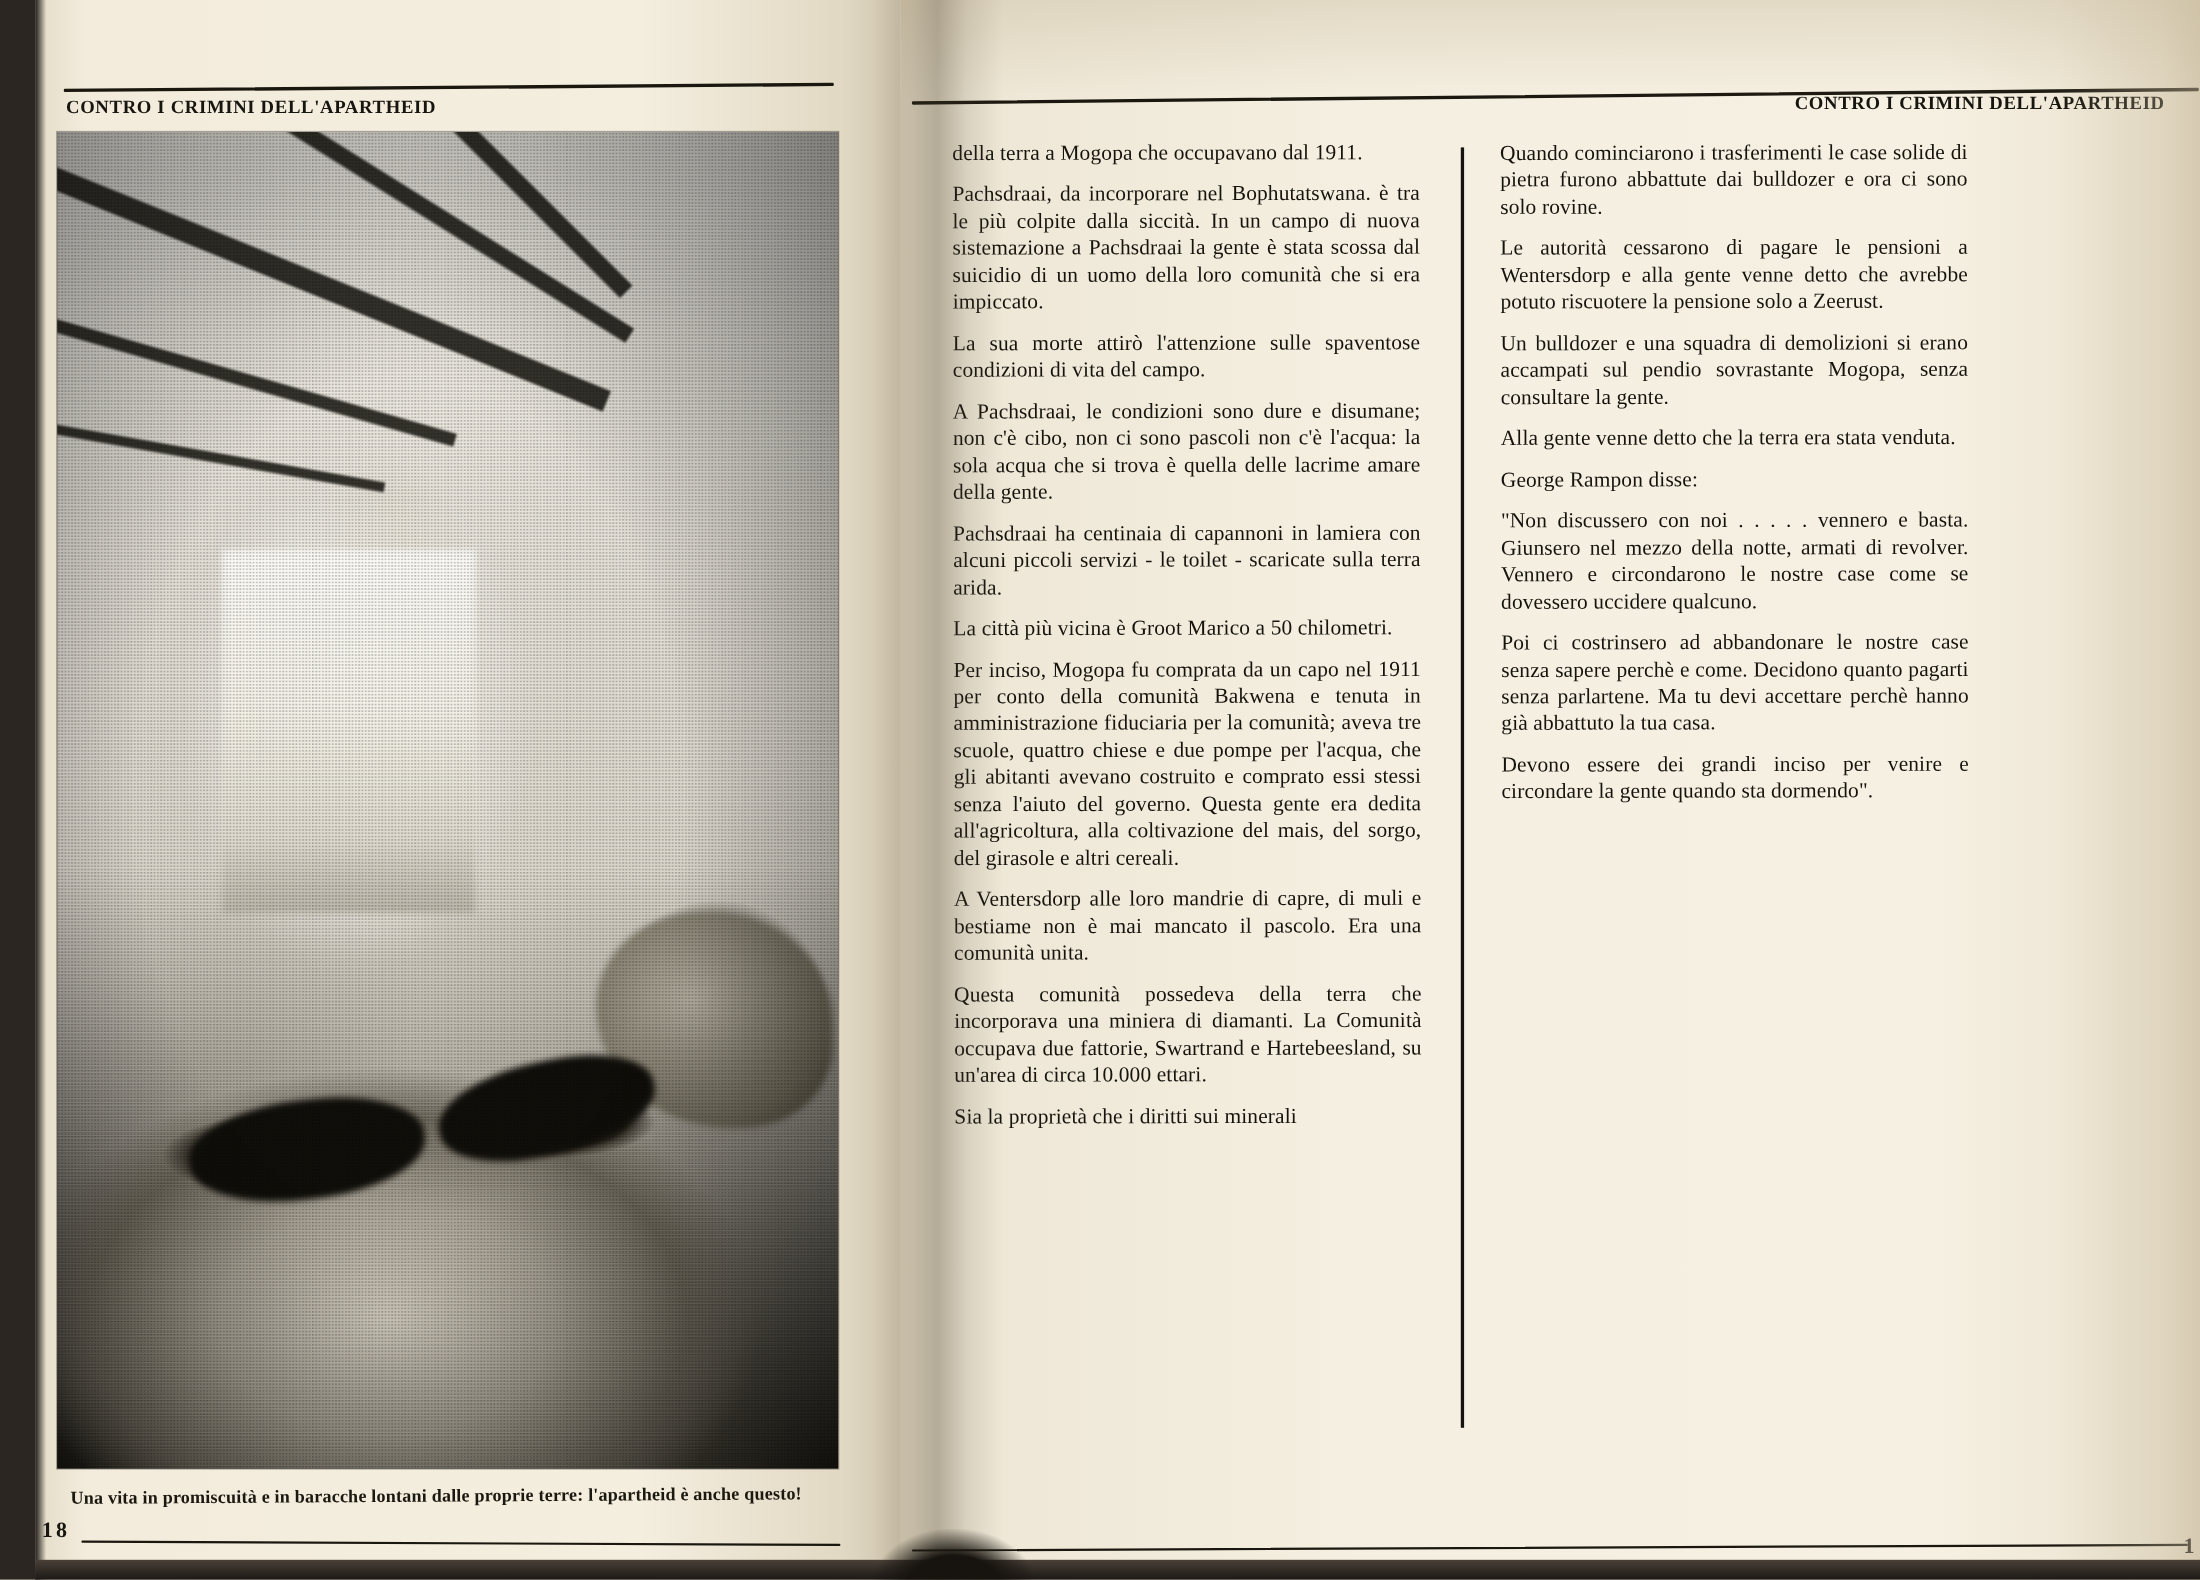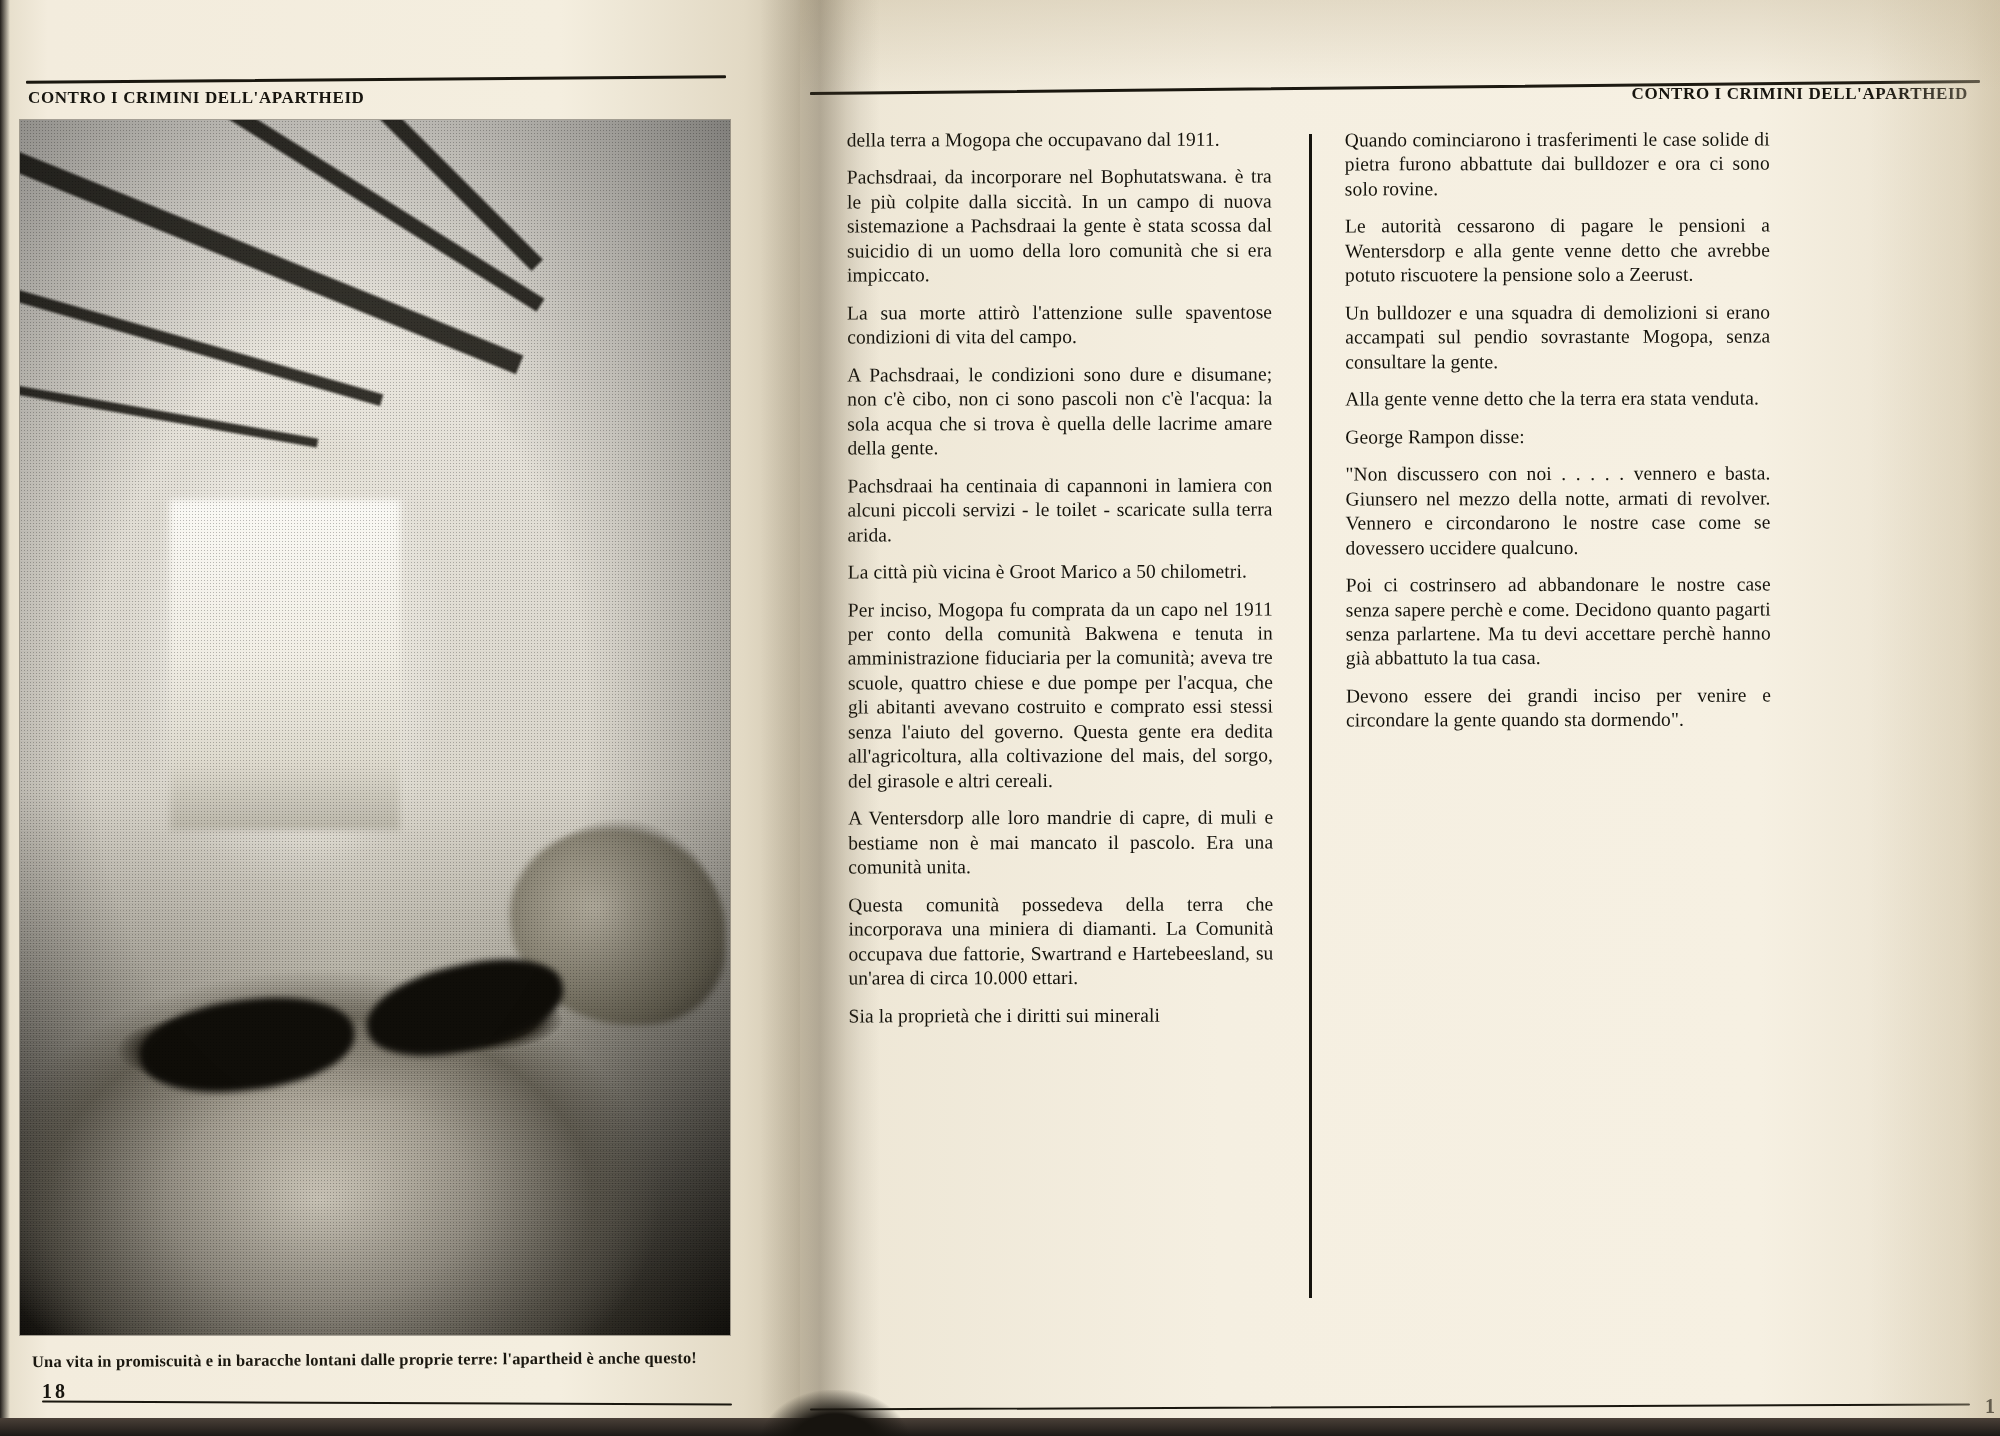"CONTRO I CRIMINI DELL'APARTHEID" .spread { margin-left: none -> 32px }
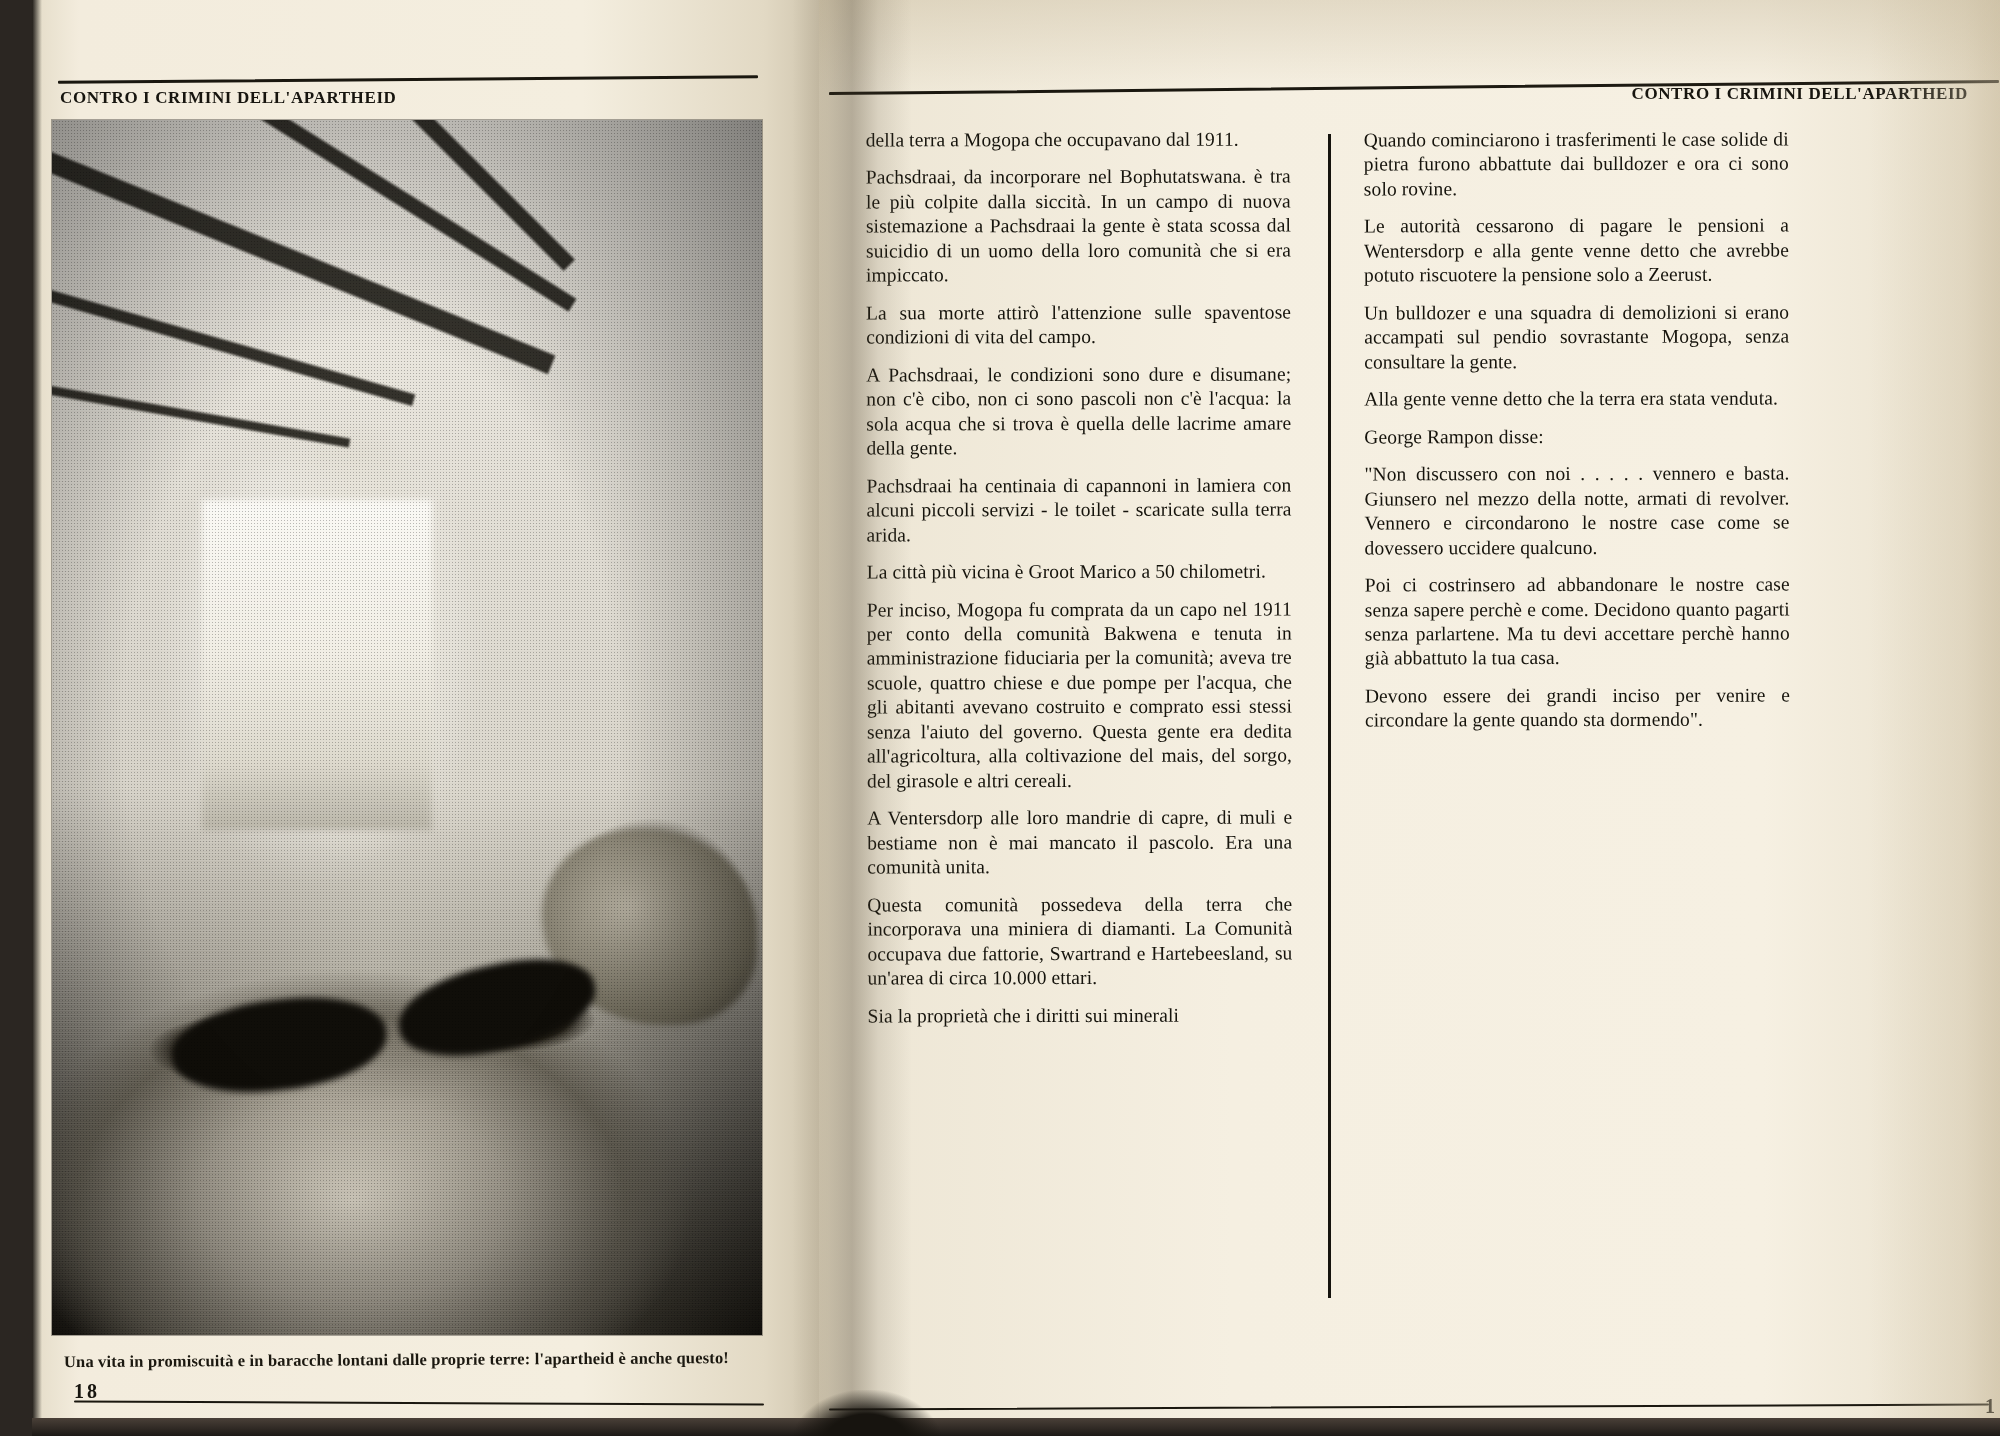"18" .folio-left { padding-left: 36px -> none }
